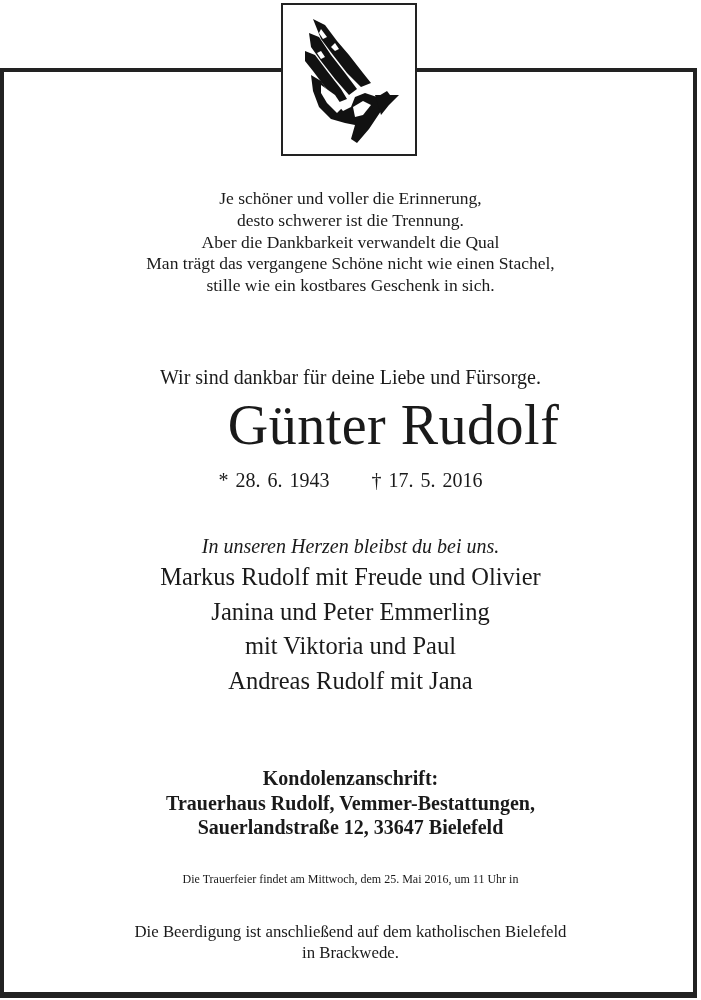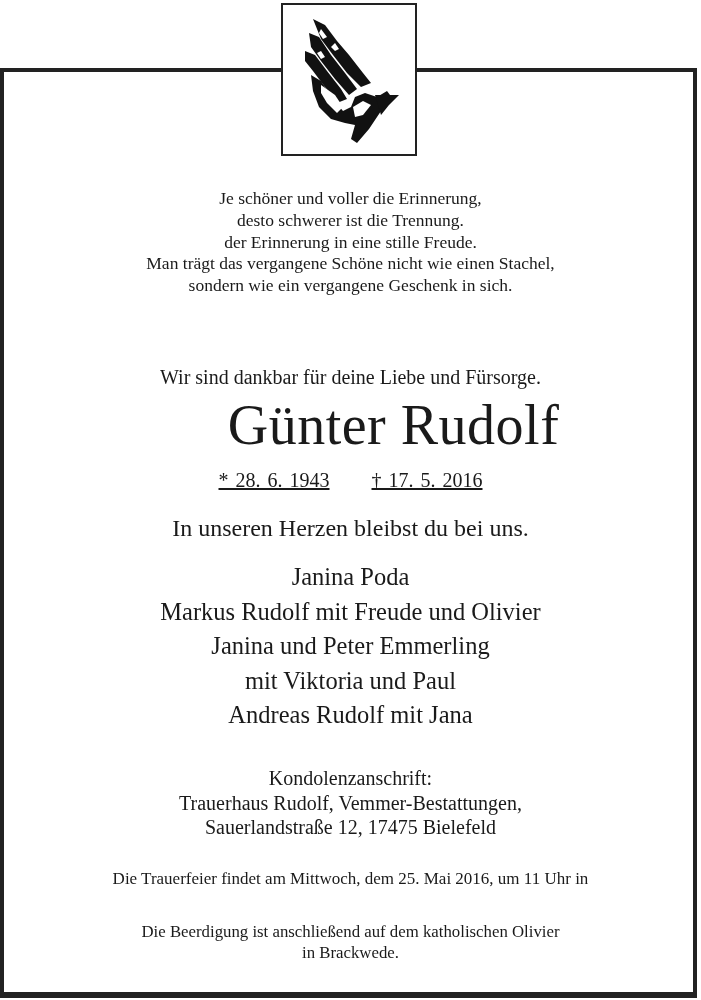"Aber die Dankbarkeit verwandelt die" div { html: none -> <div>Aber die Dankbarkeit verwandelt die Qual</div> }
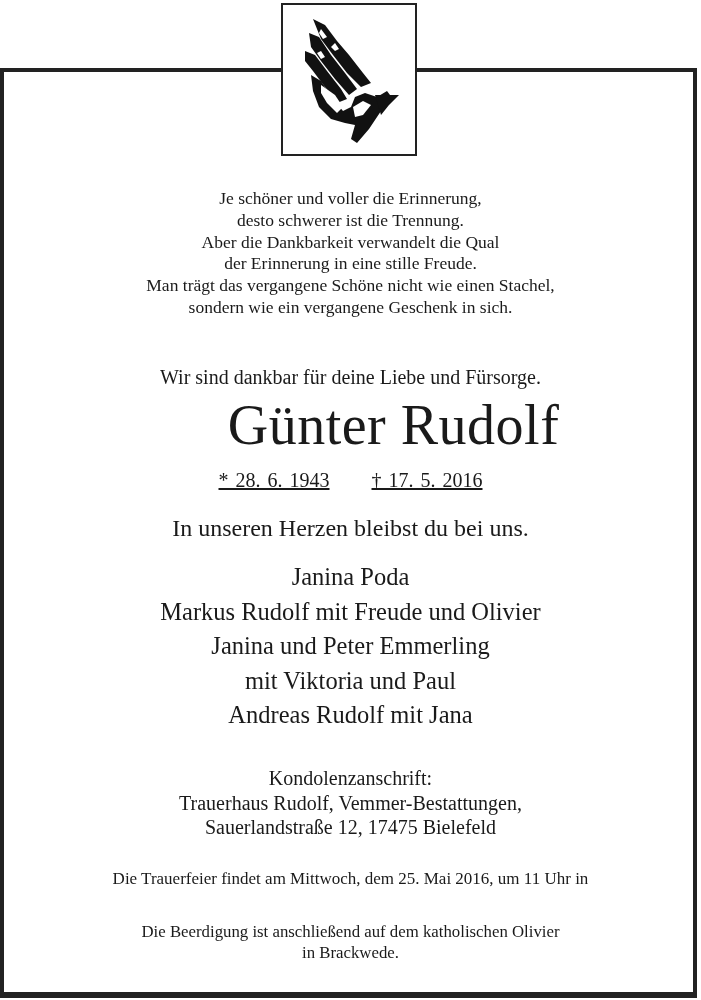"der Erinnerung in eine stille" div { html: <div>der Erinnerung in eine stille Freude.</div> -> none }
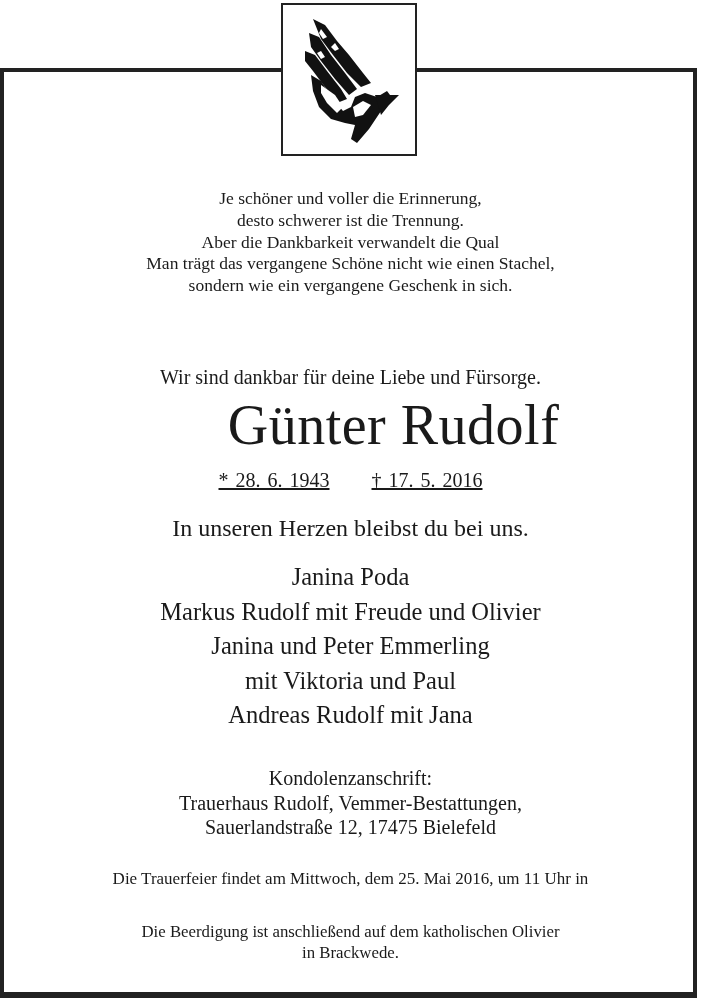"sondern wie ein vergangene Geschenk" div { text: sondern wie ein vergangene -> stille wie ein kostbares }
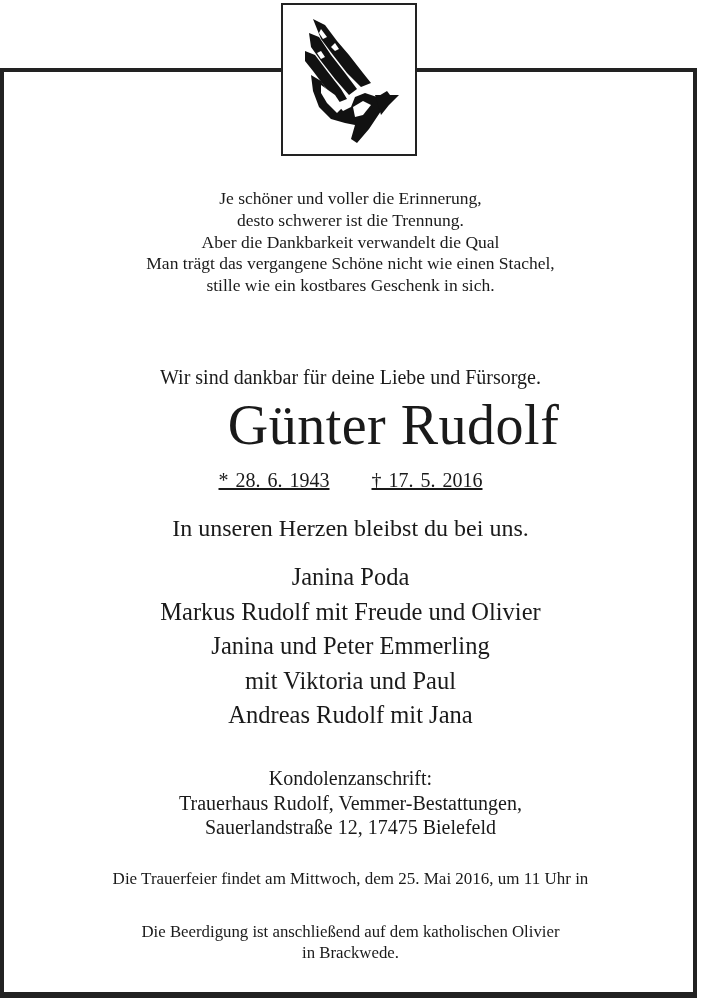"* 28. 6. 1943 †" .dates { text-decoration: underline -> none }
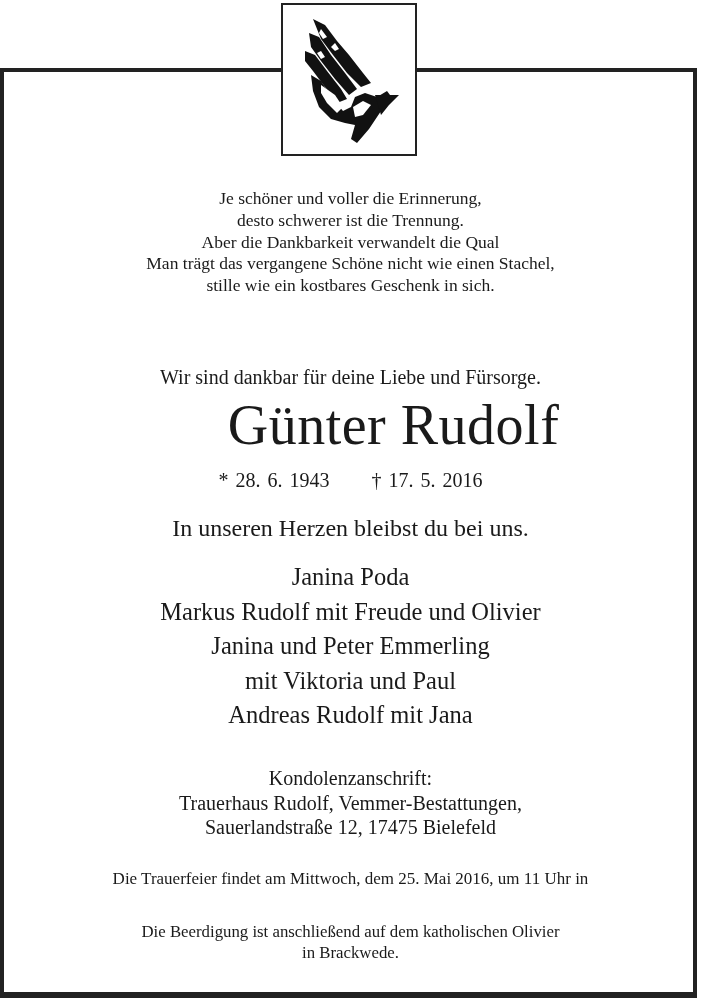"In unseren Herzen bleibst du" .hearts { font-size: 24px -> 20px; font-style: none -> italic; top: 515px -> 535px }
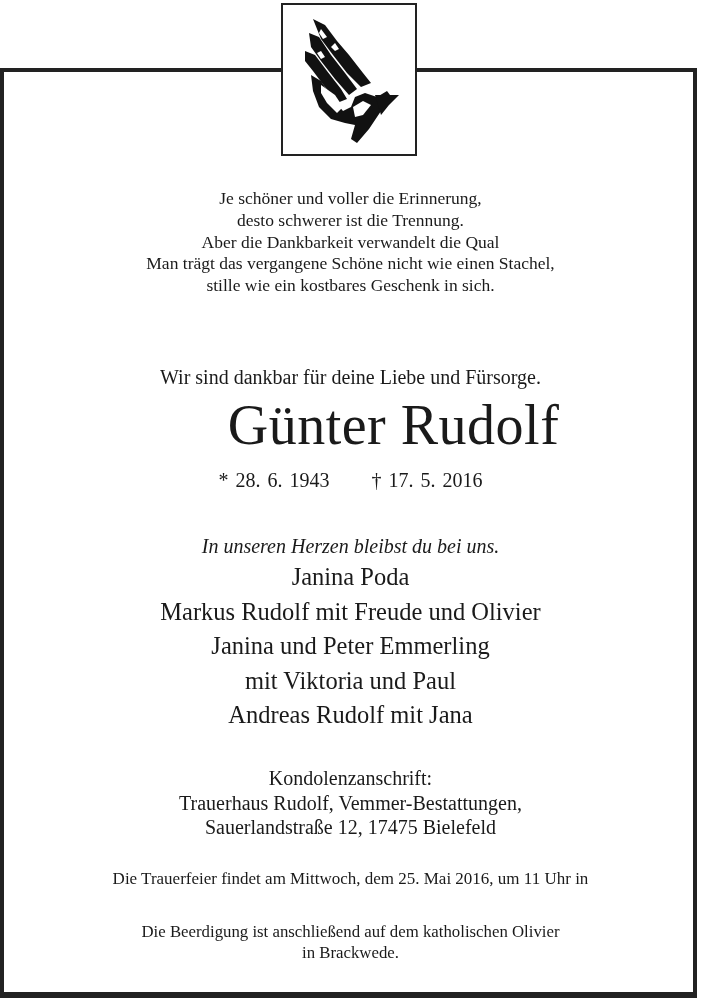"Janina Poda" div { html: <div>Janina Poda</div> -> none }
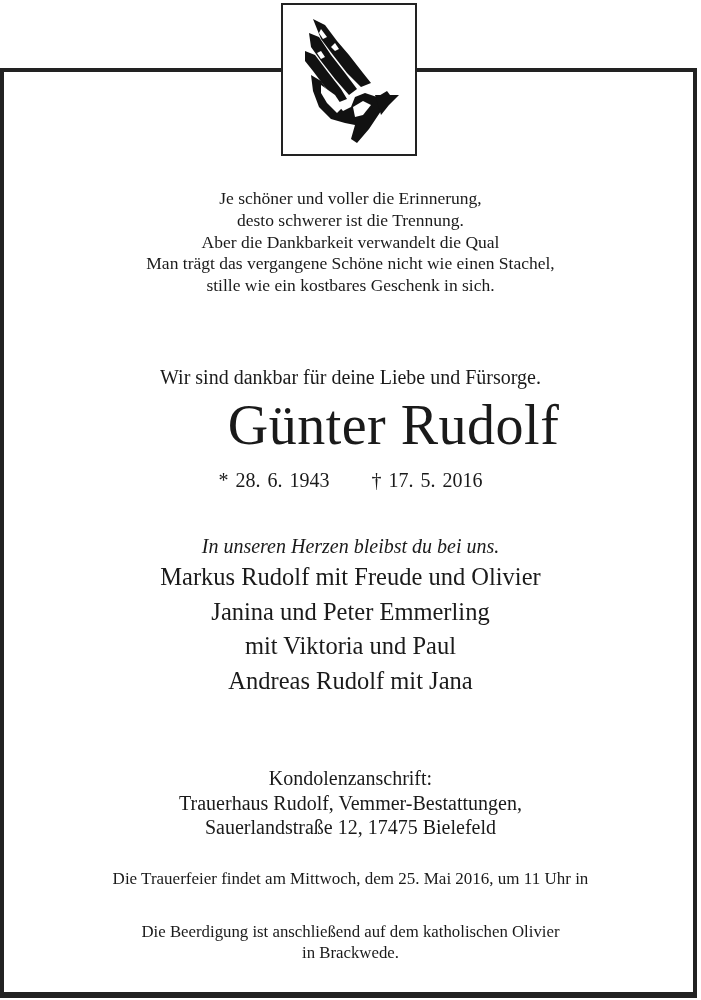"Kondolenzanschrift:" .address { font-weight: none -> bold }
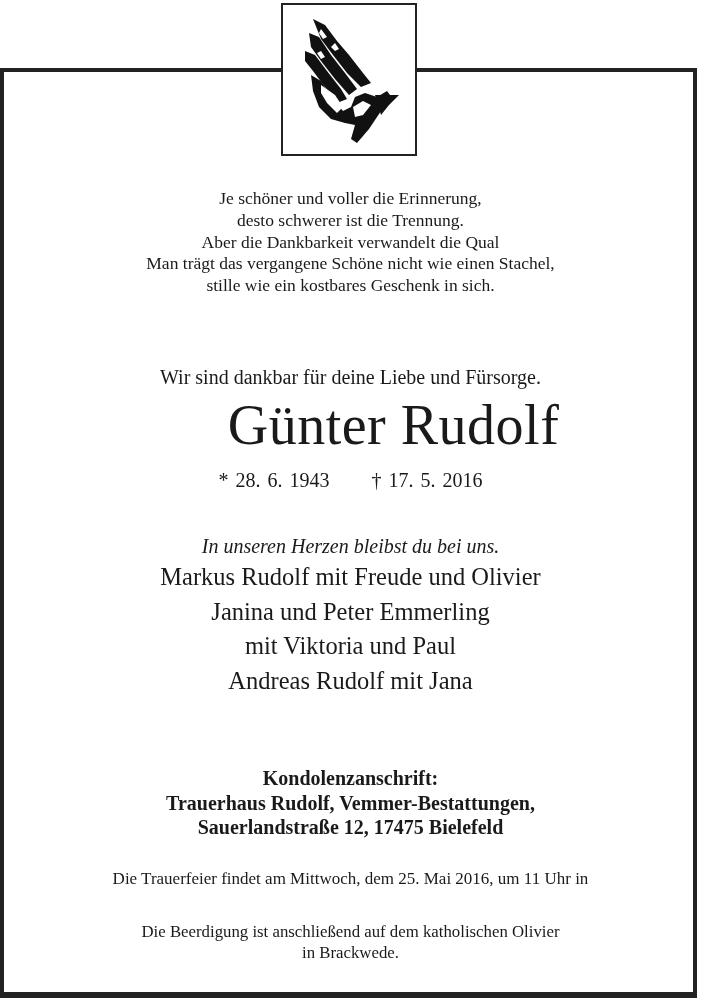"Sauerlandstraße 12, 17475 Bielefeld" div { text: 17475 -> 33647 }
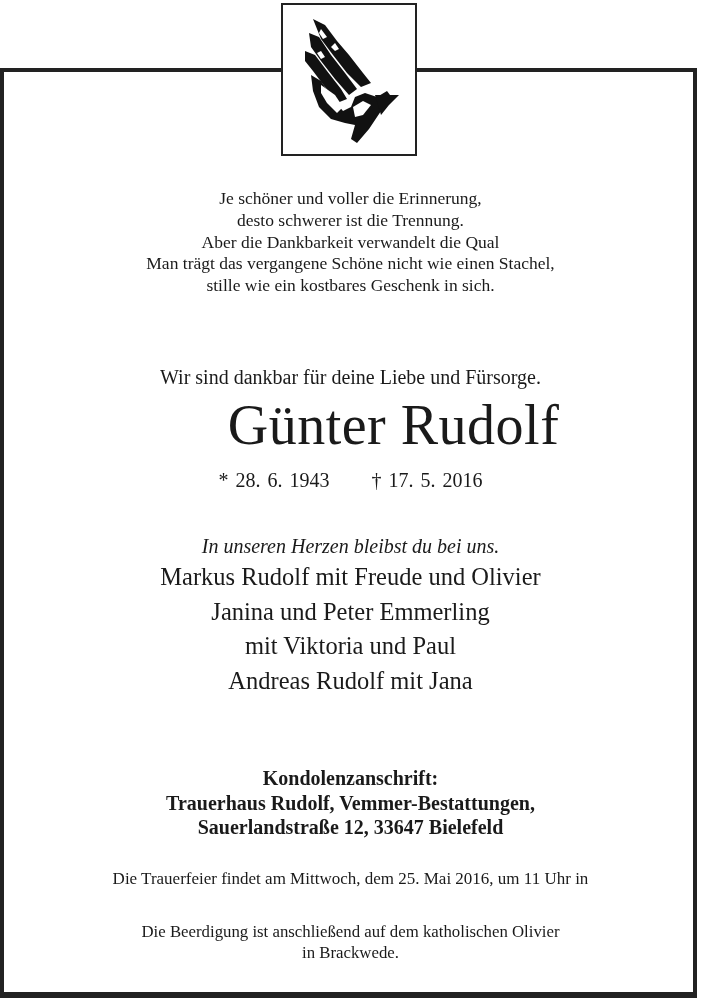"Die Trauerfeier findet am Mittwoch," .ceremony { font-size: 17px -> 12px }
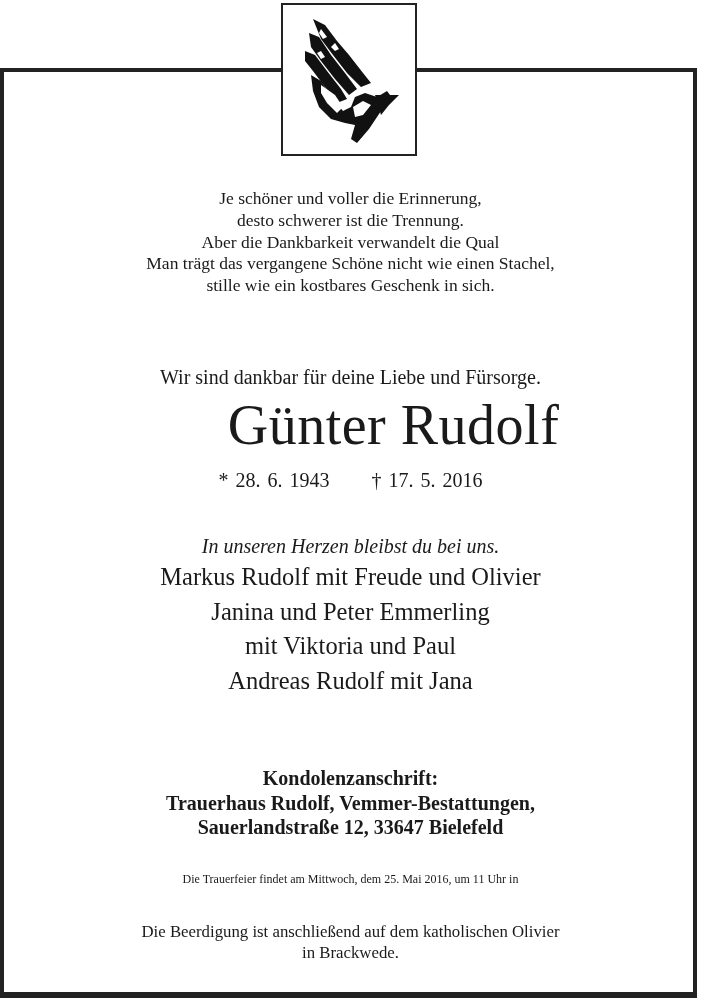"Die Beerdigung ist anschließend auf" div { text: Olivier -> Bielefeld }
